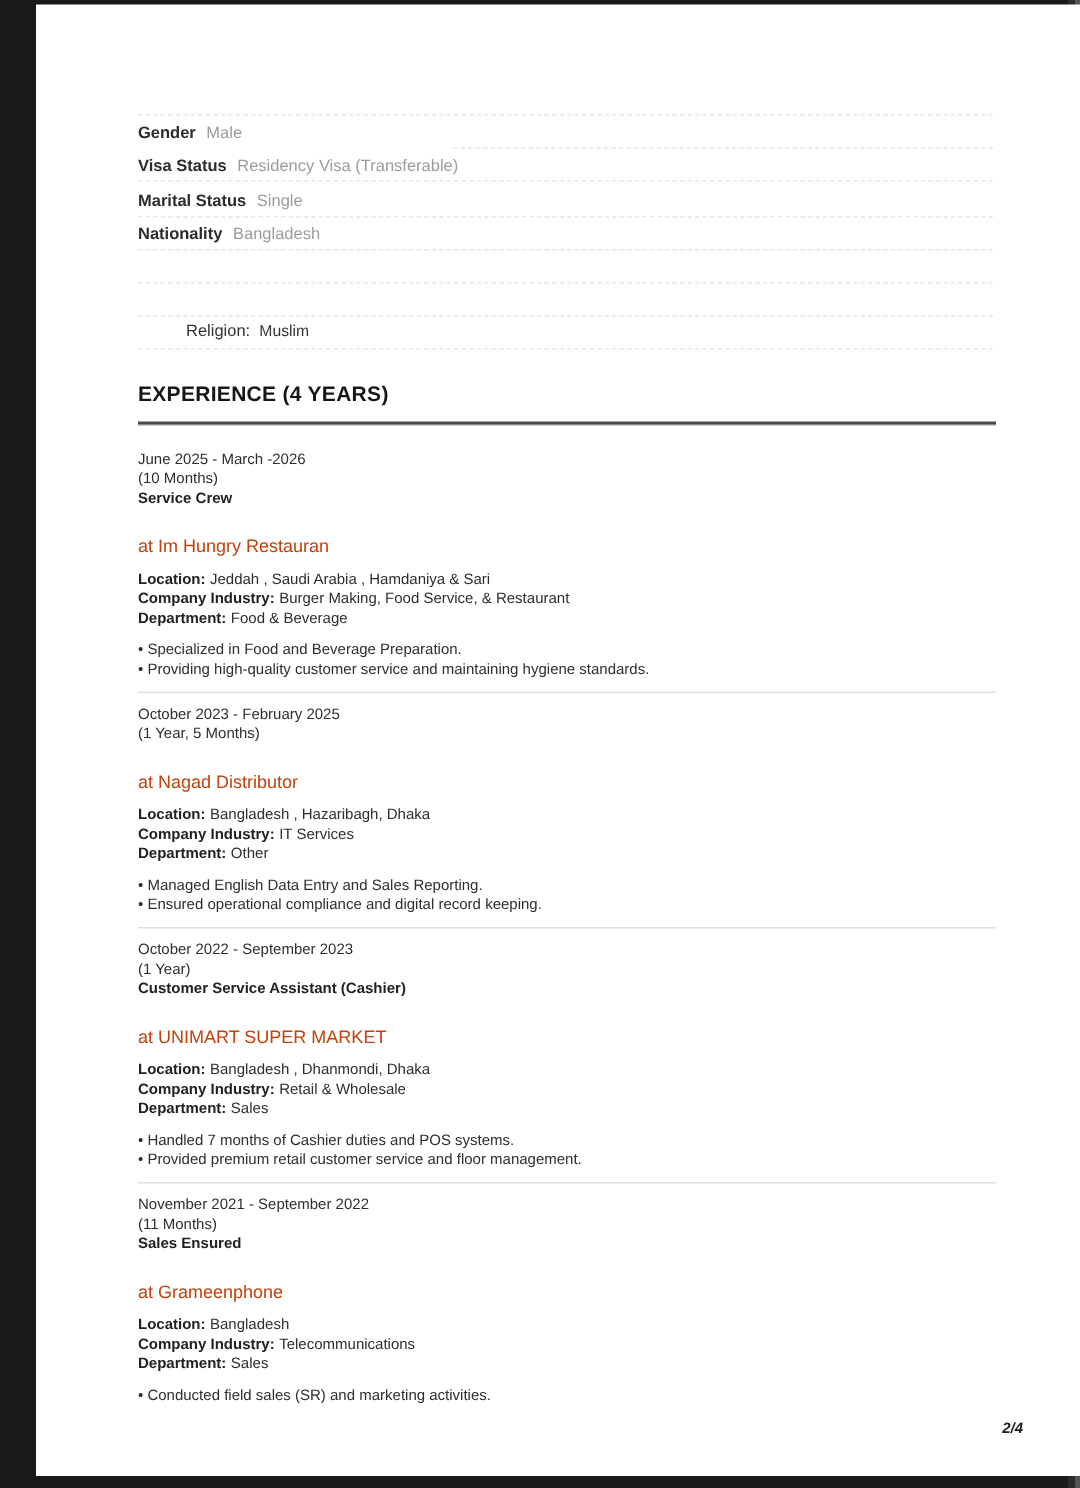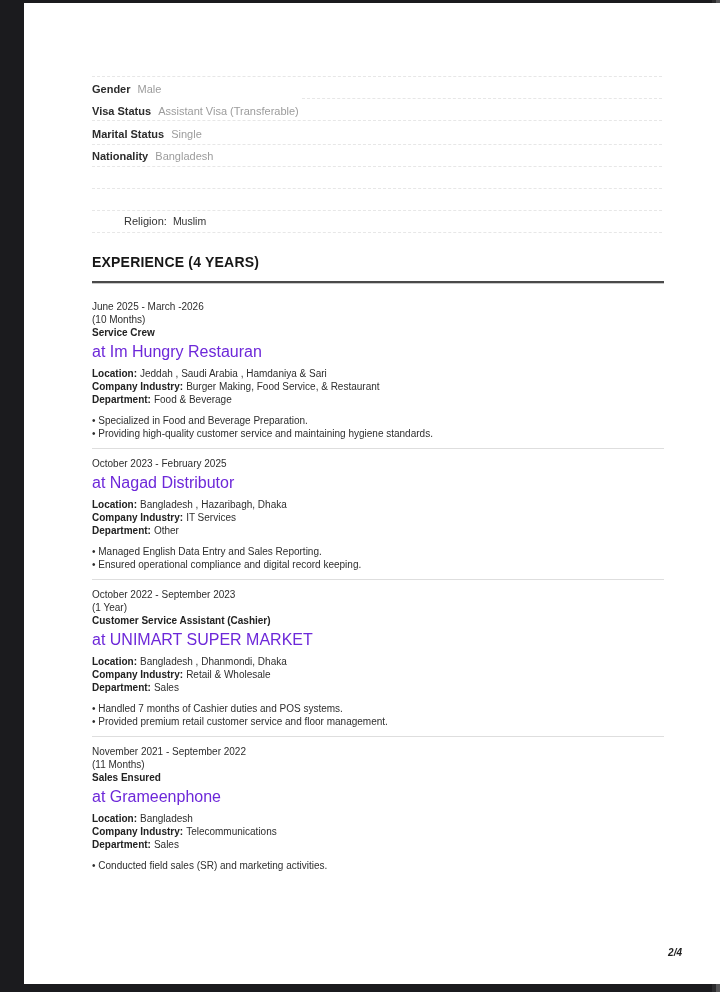"Assistant Visa (Transferable)" span.pvalue { text: Assistant -> Residency }
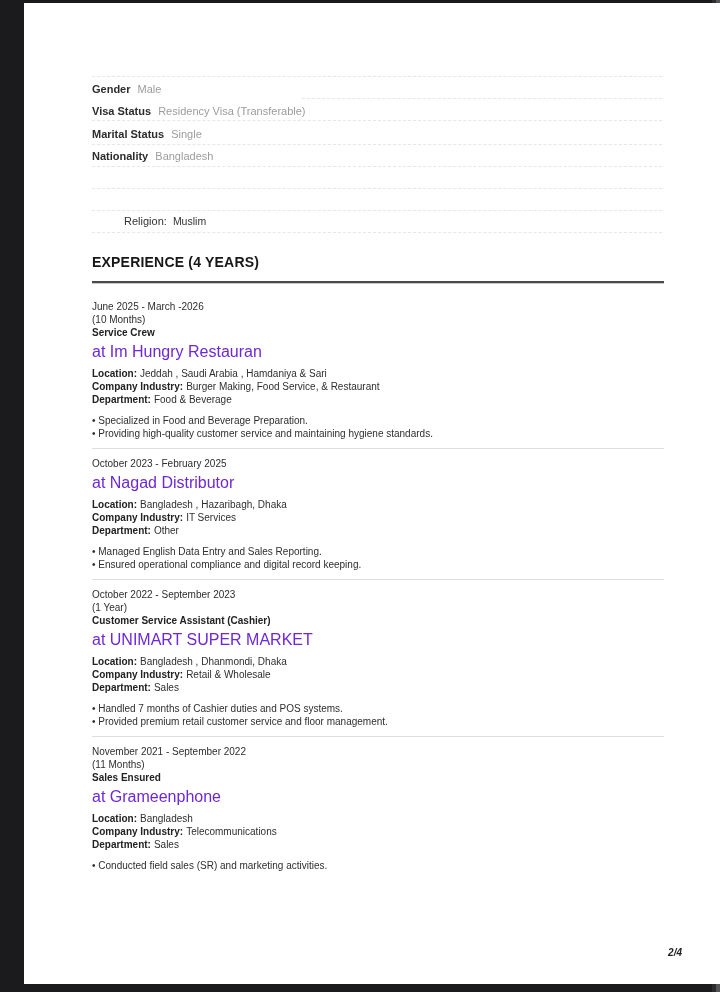"at Im Hungry Restauran" .ecompany { color: #6d28d9 -> #c2410c; font-size: 16px -> 12px; margin-top: 5px -> 18px }
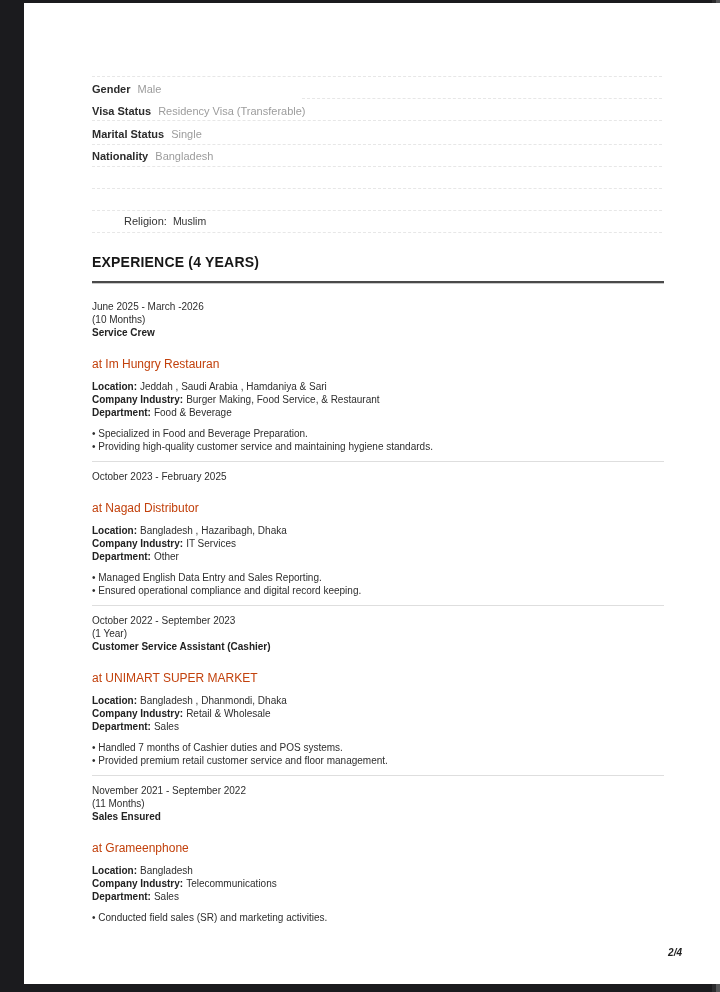"(1 Year, 5 Months)" div.eduration { html: none -> <div>(1 Year, 5 Months)</div> }
